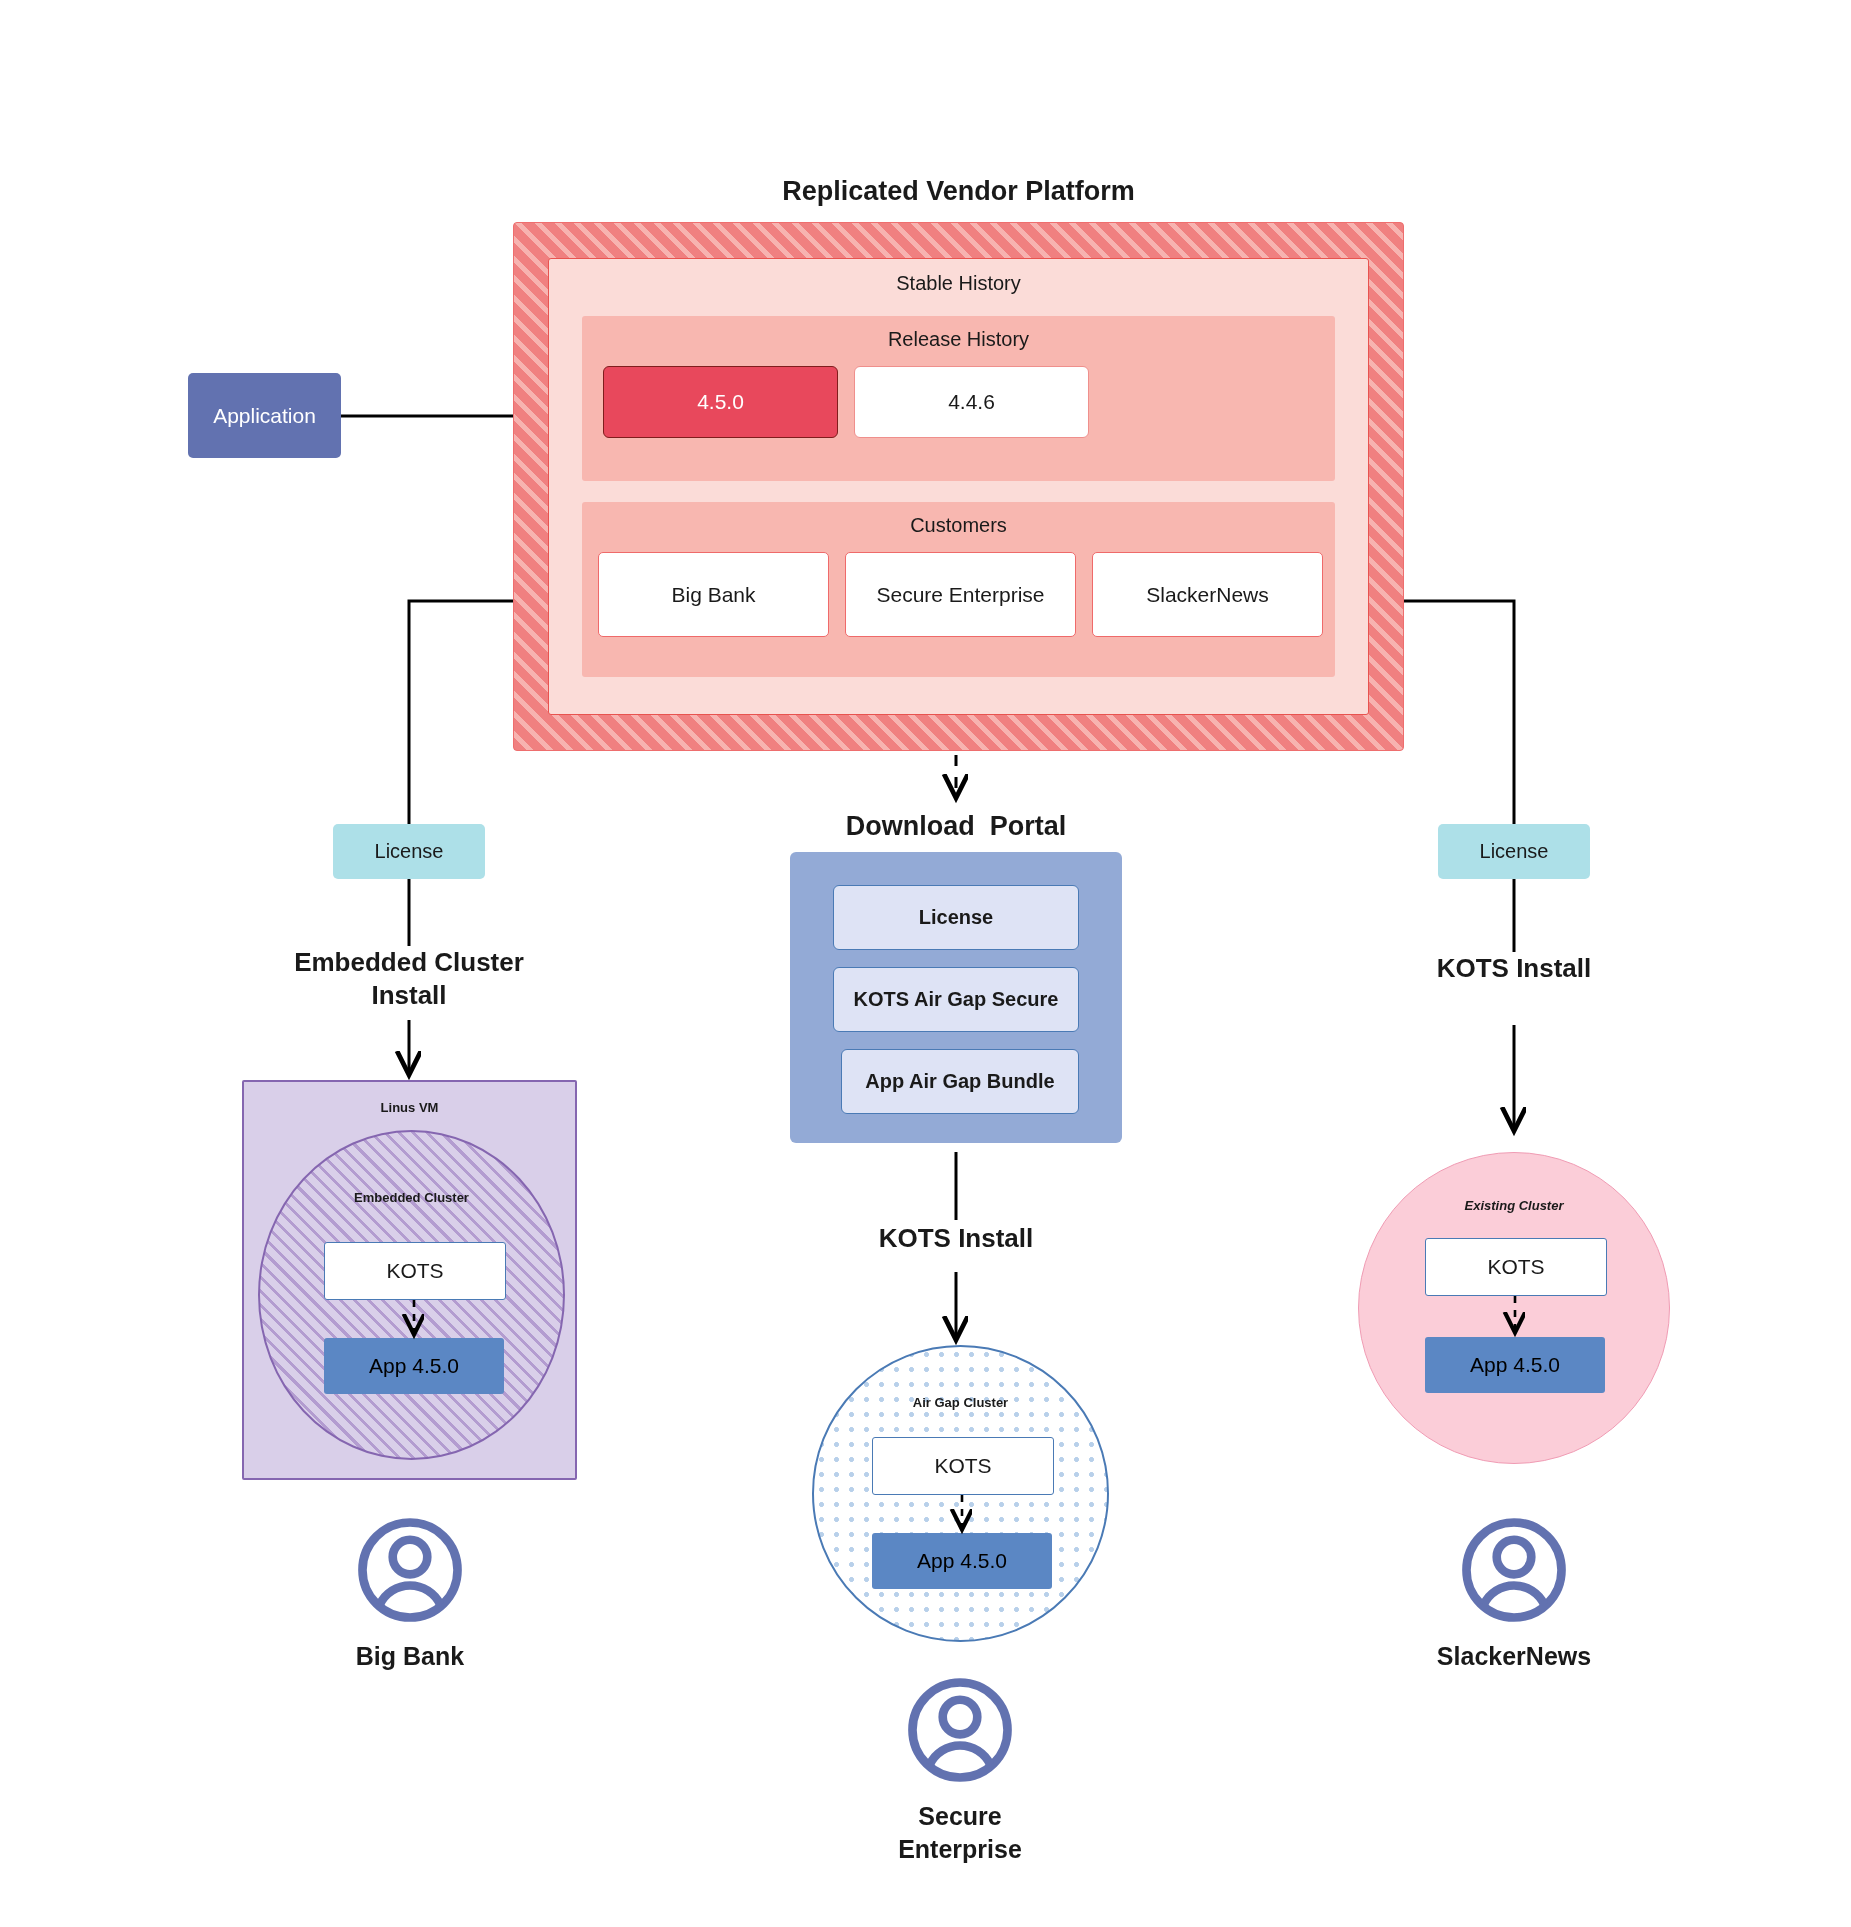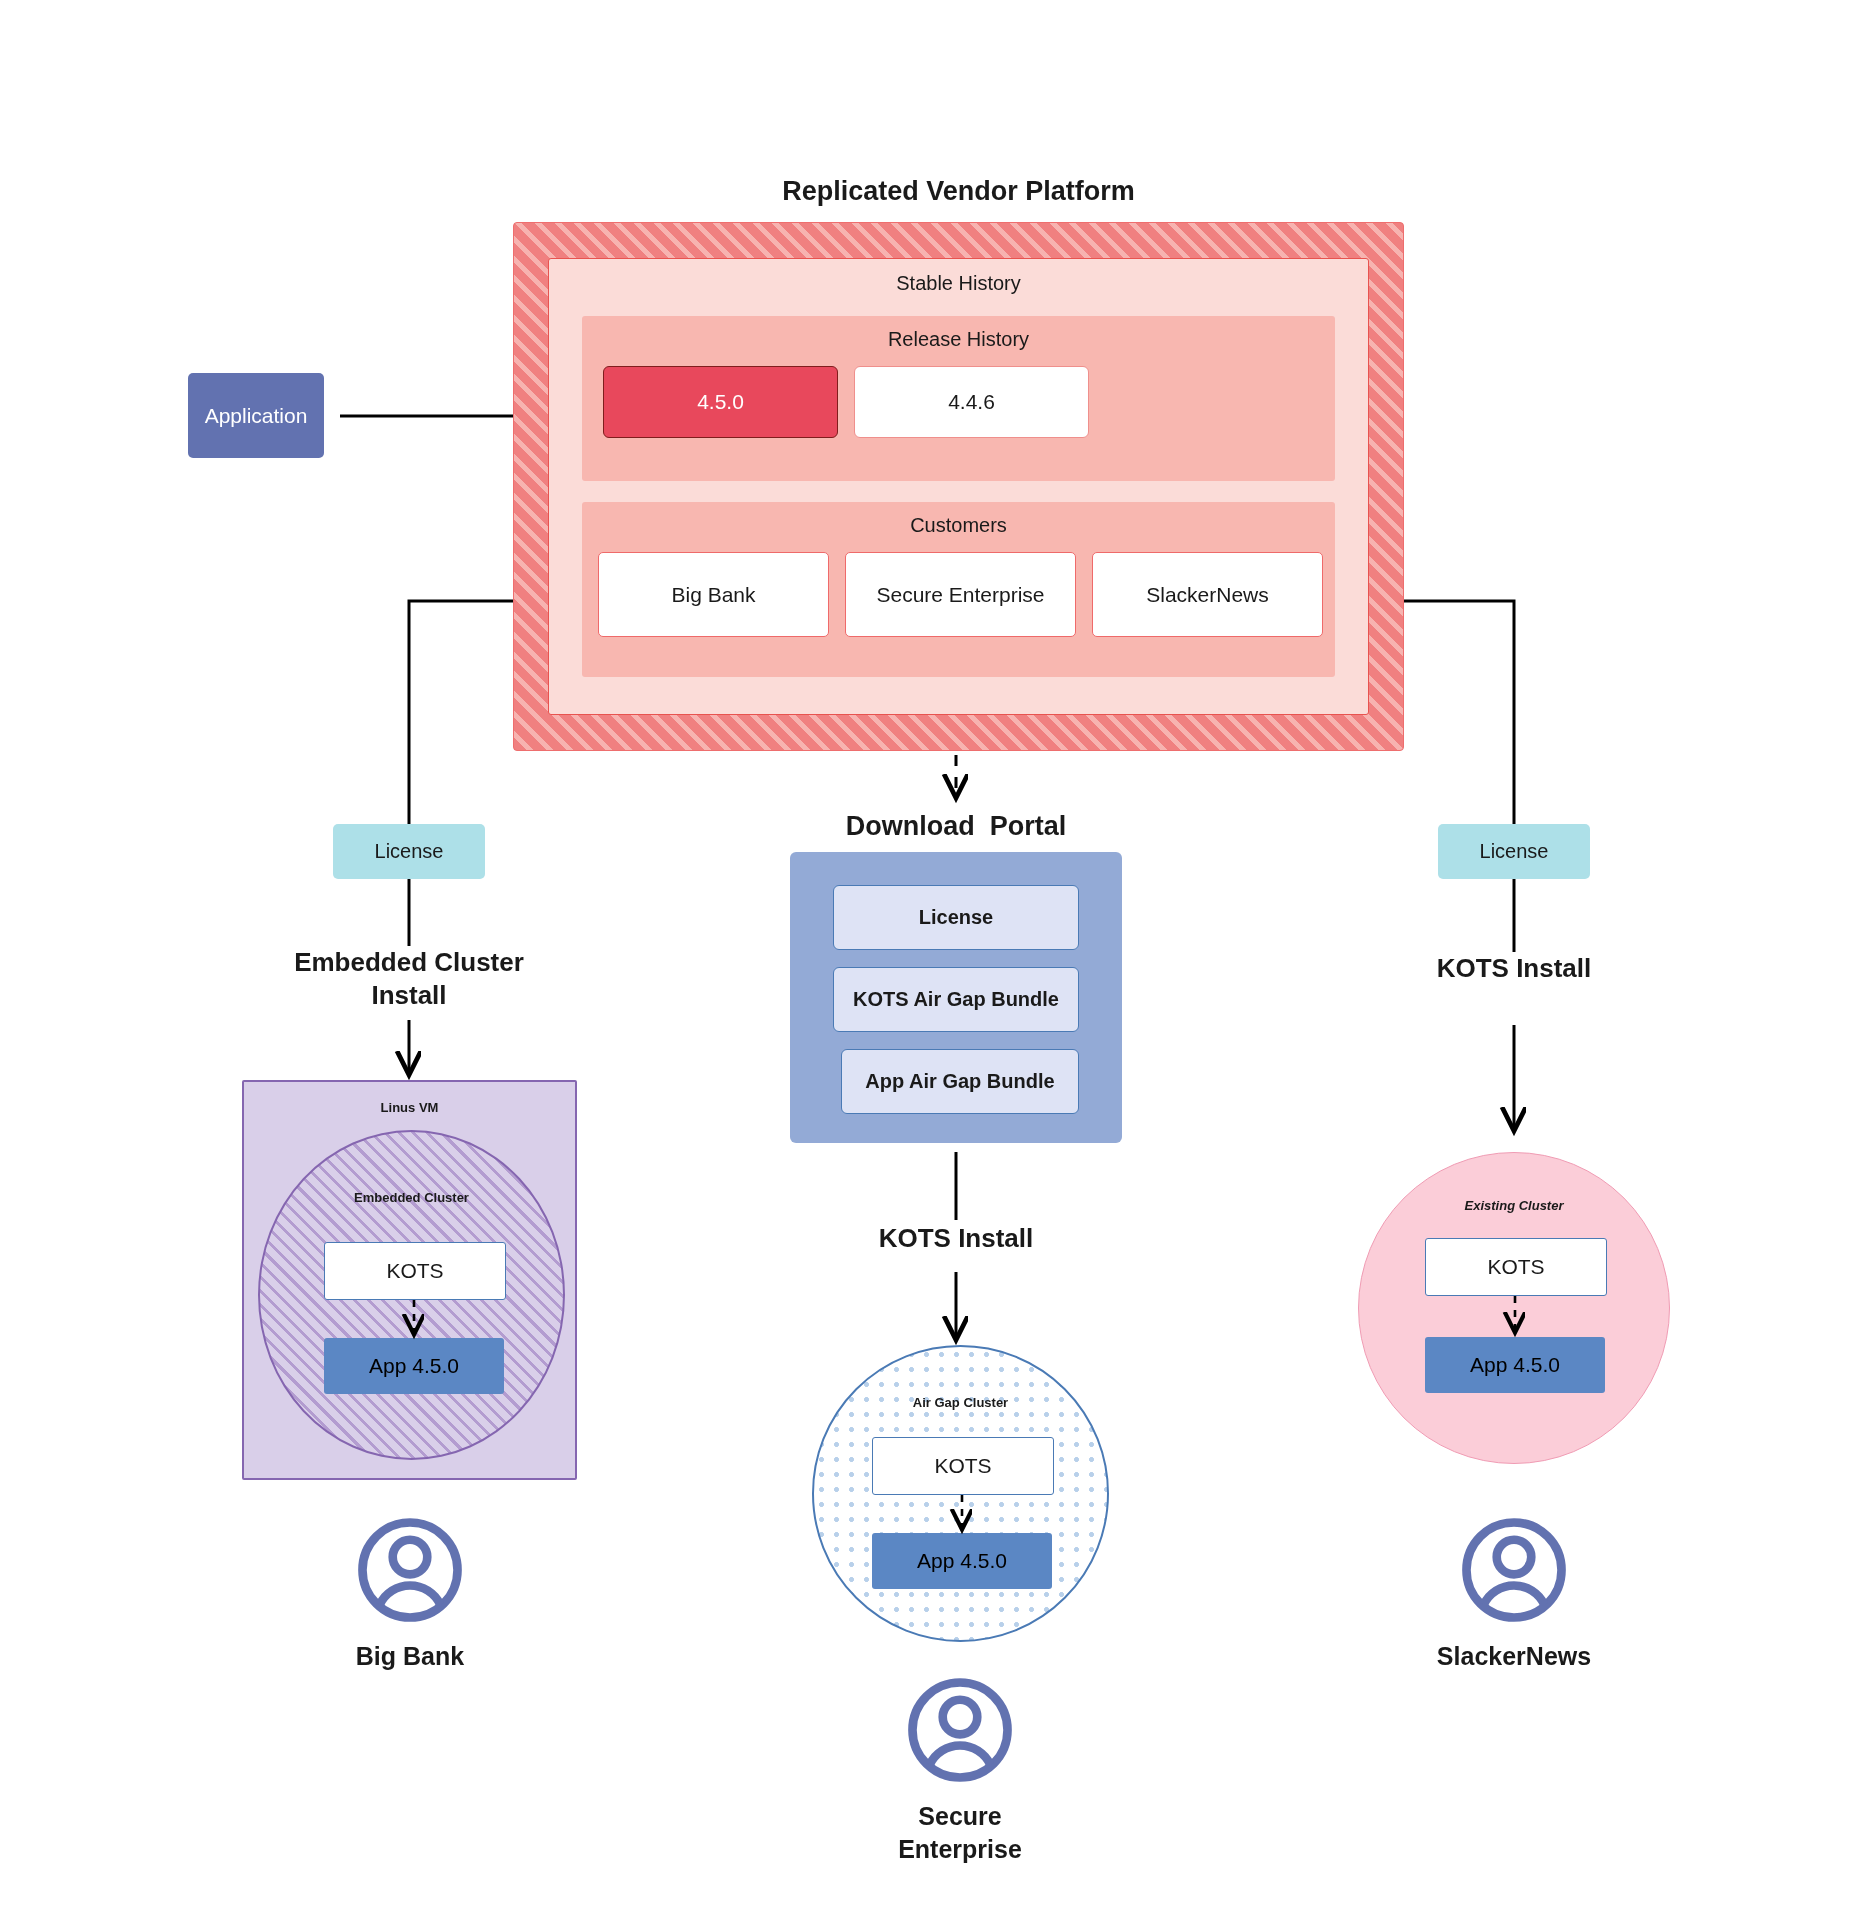"Application" #application-node { width: 136px -> 153px }
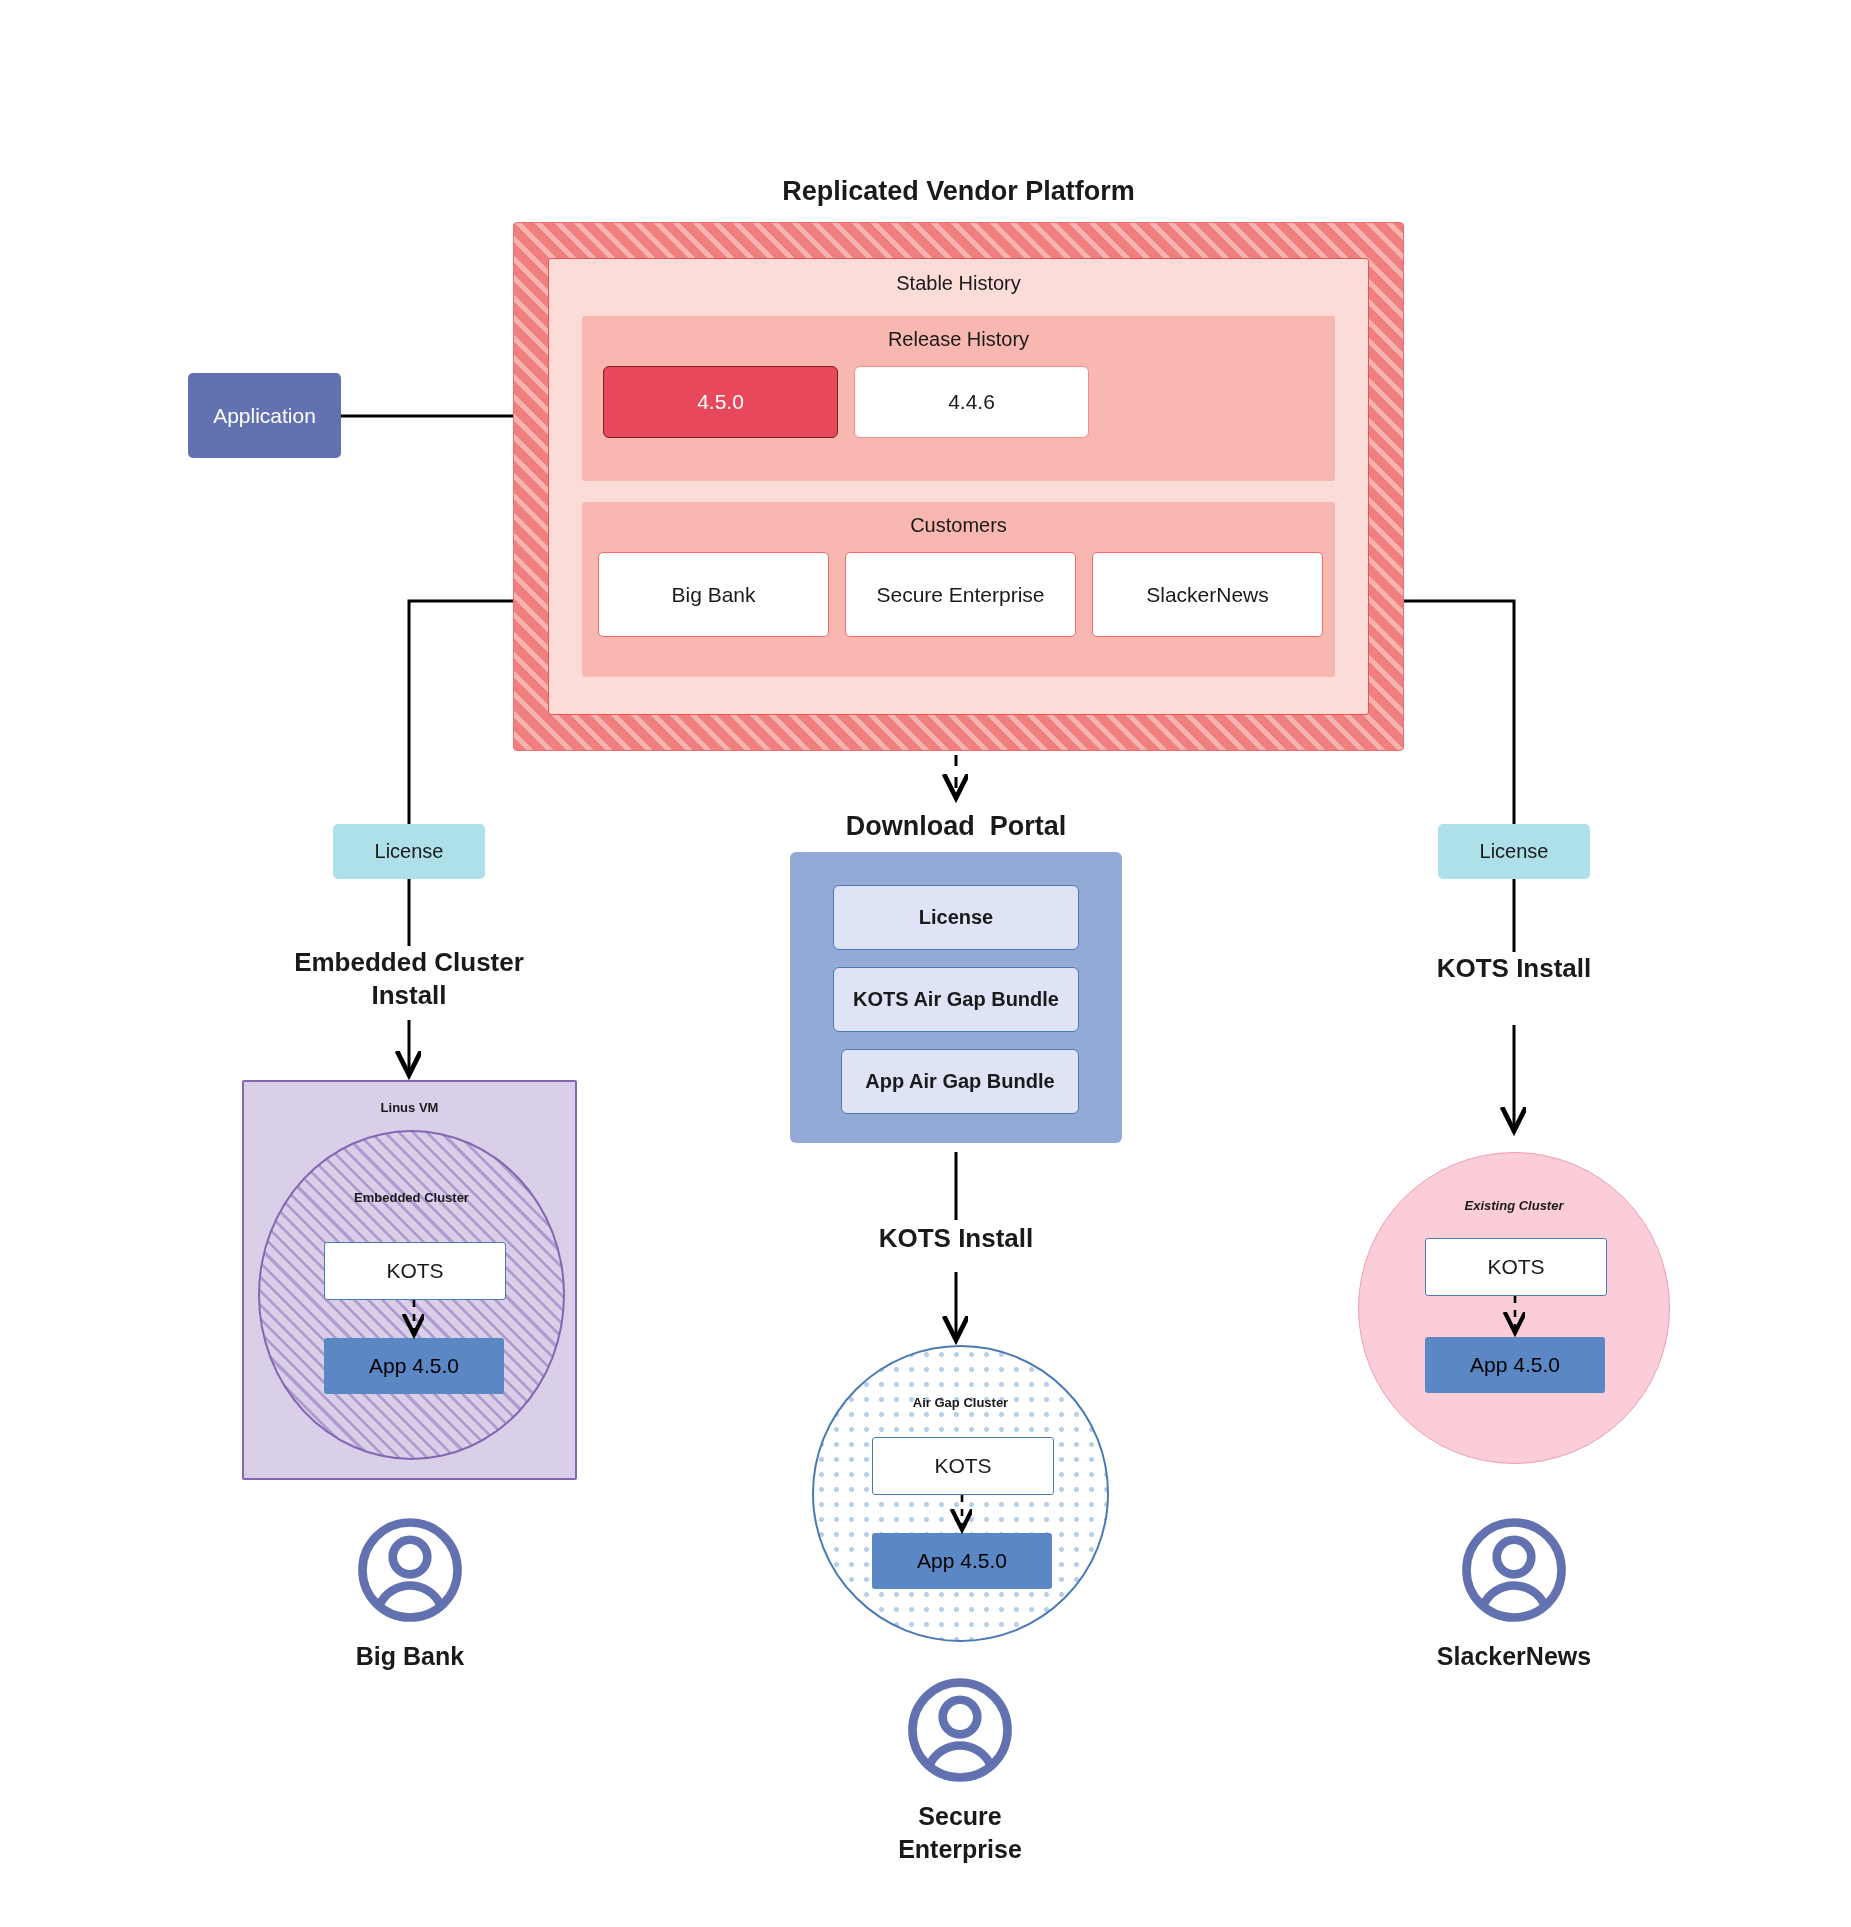"KOTS Air Gap Bundle" span { text: Bundle -> Secure }
